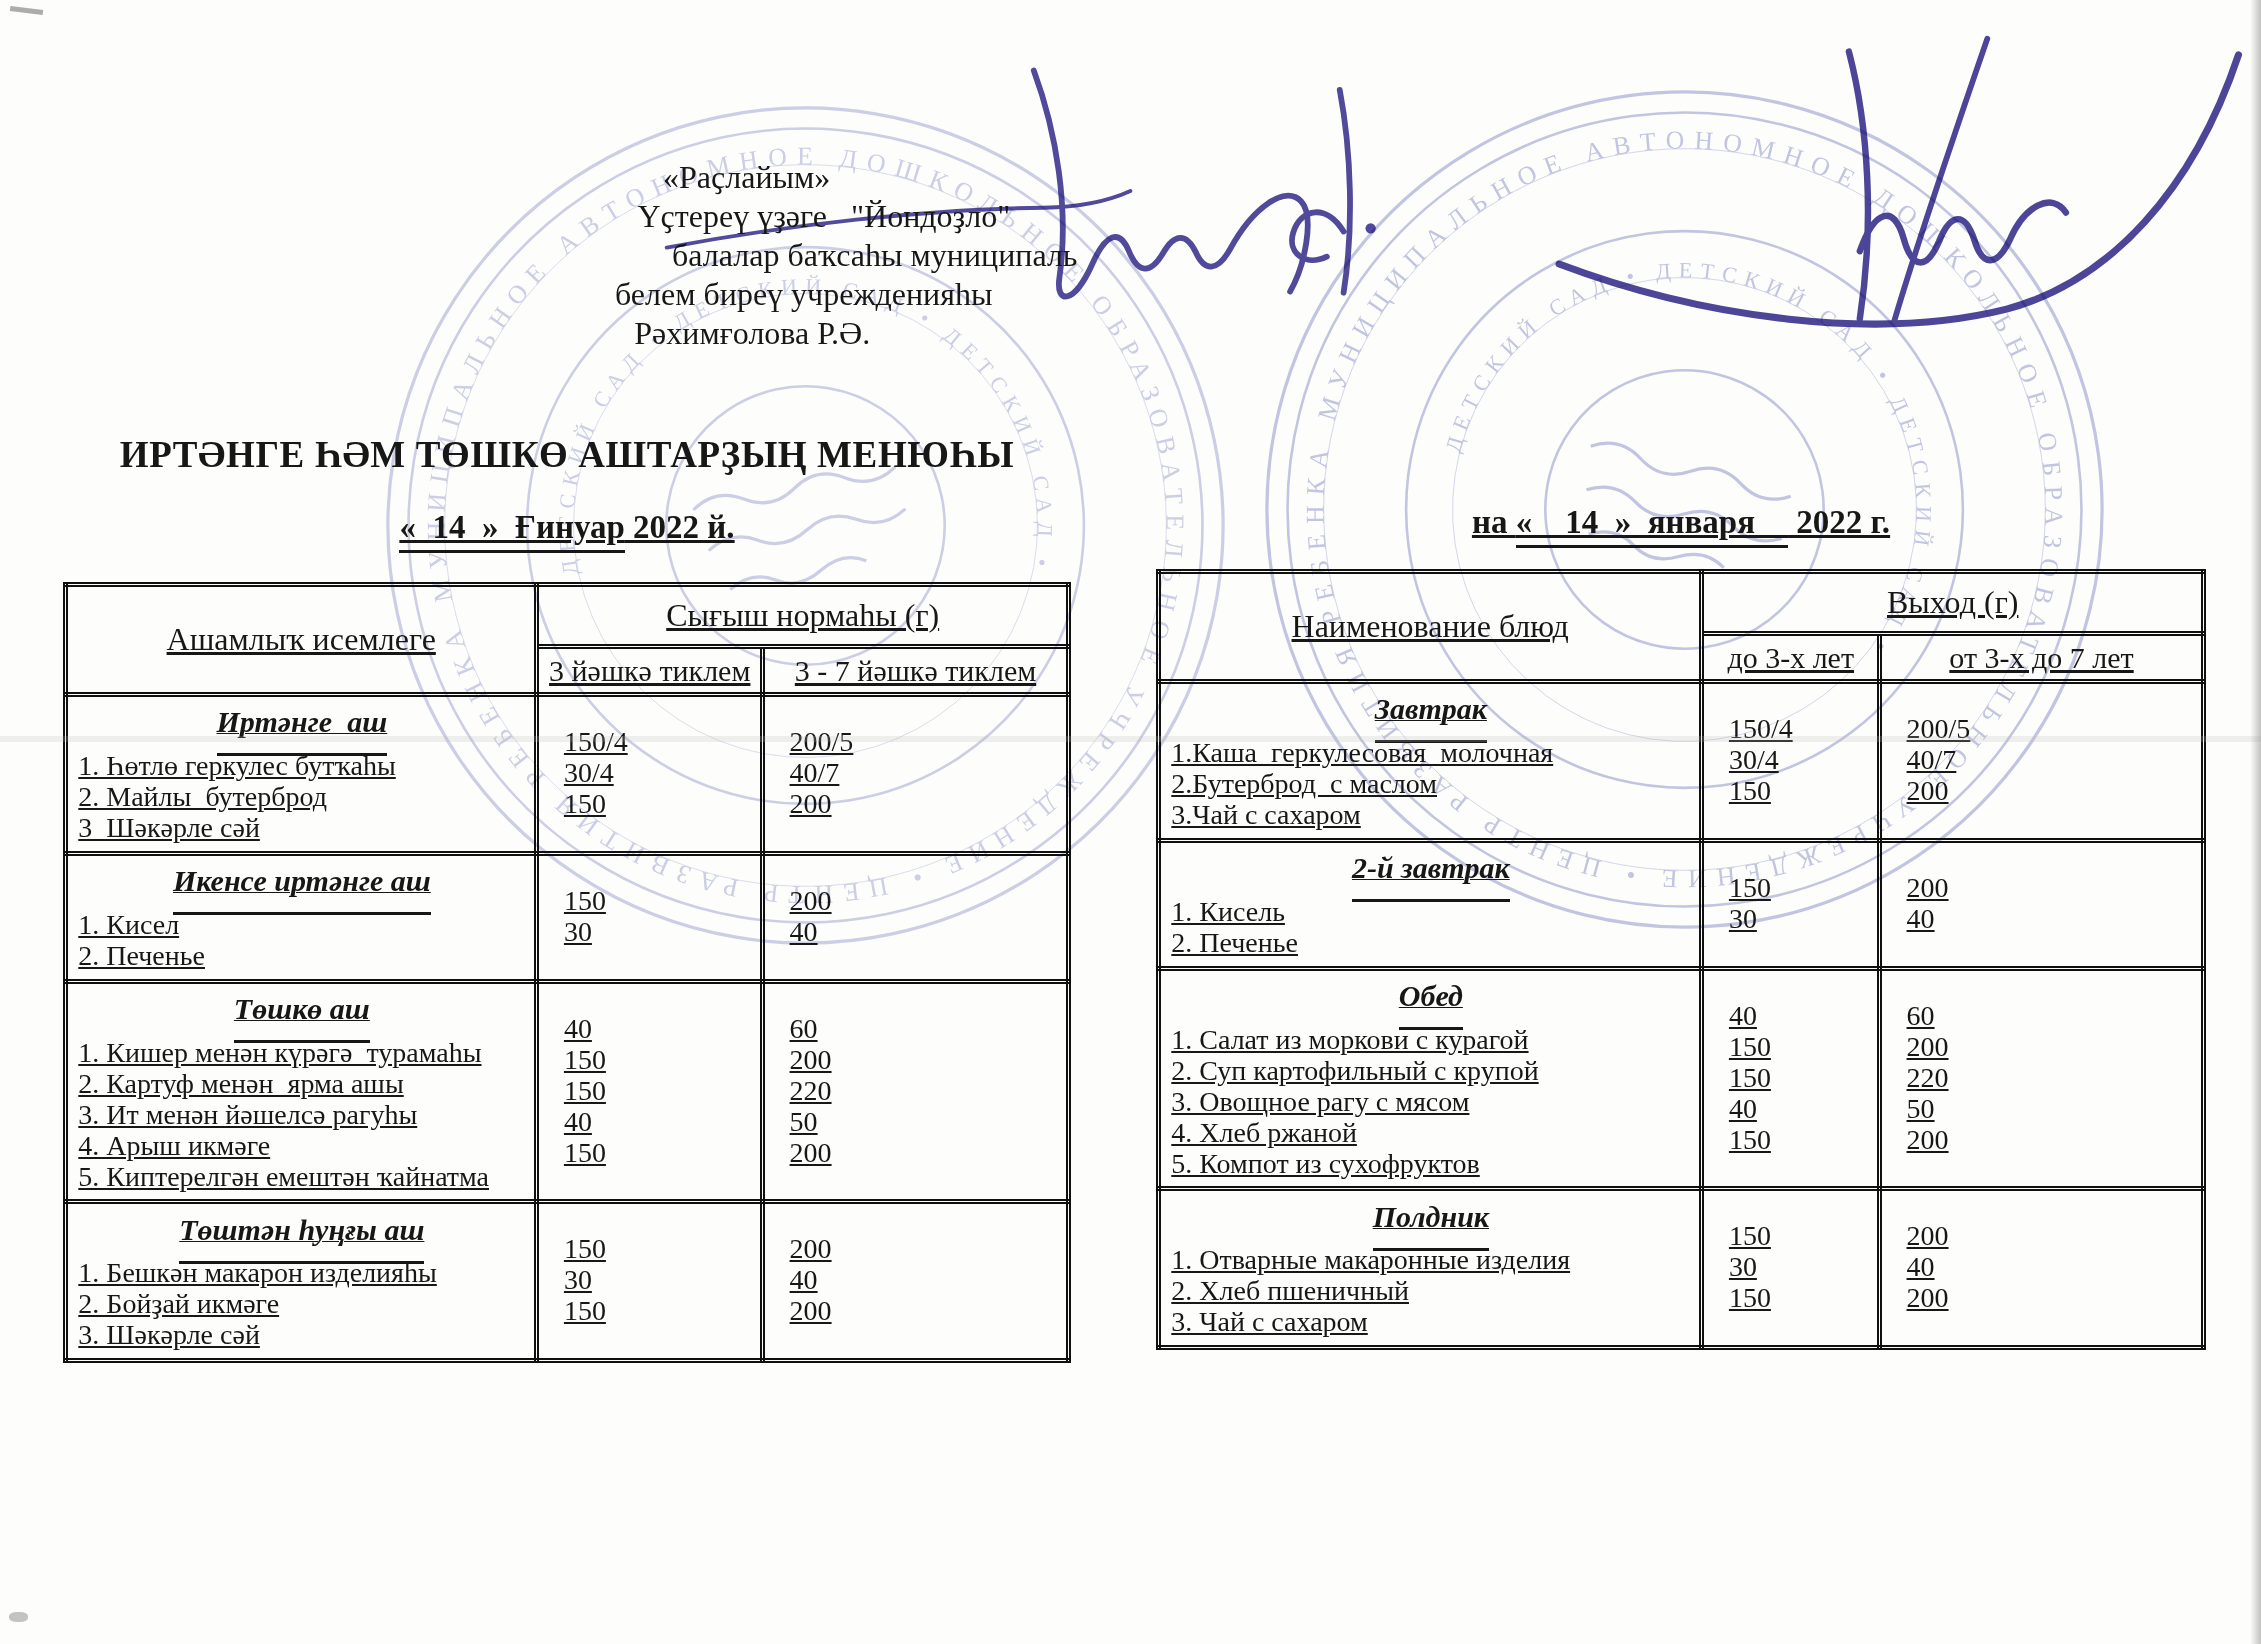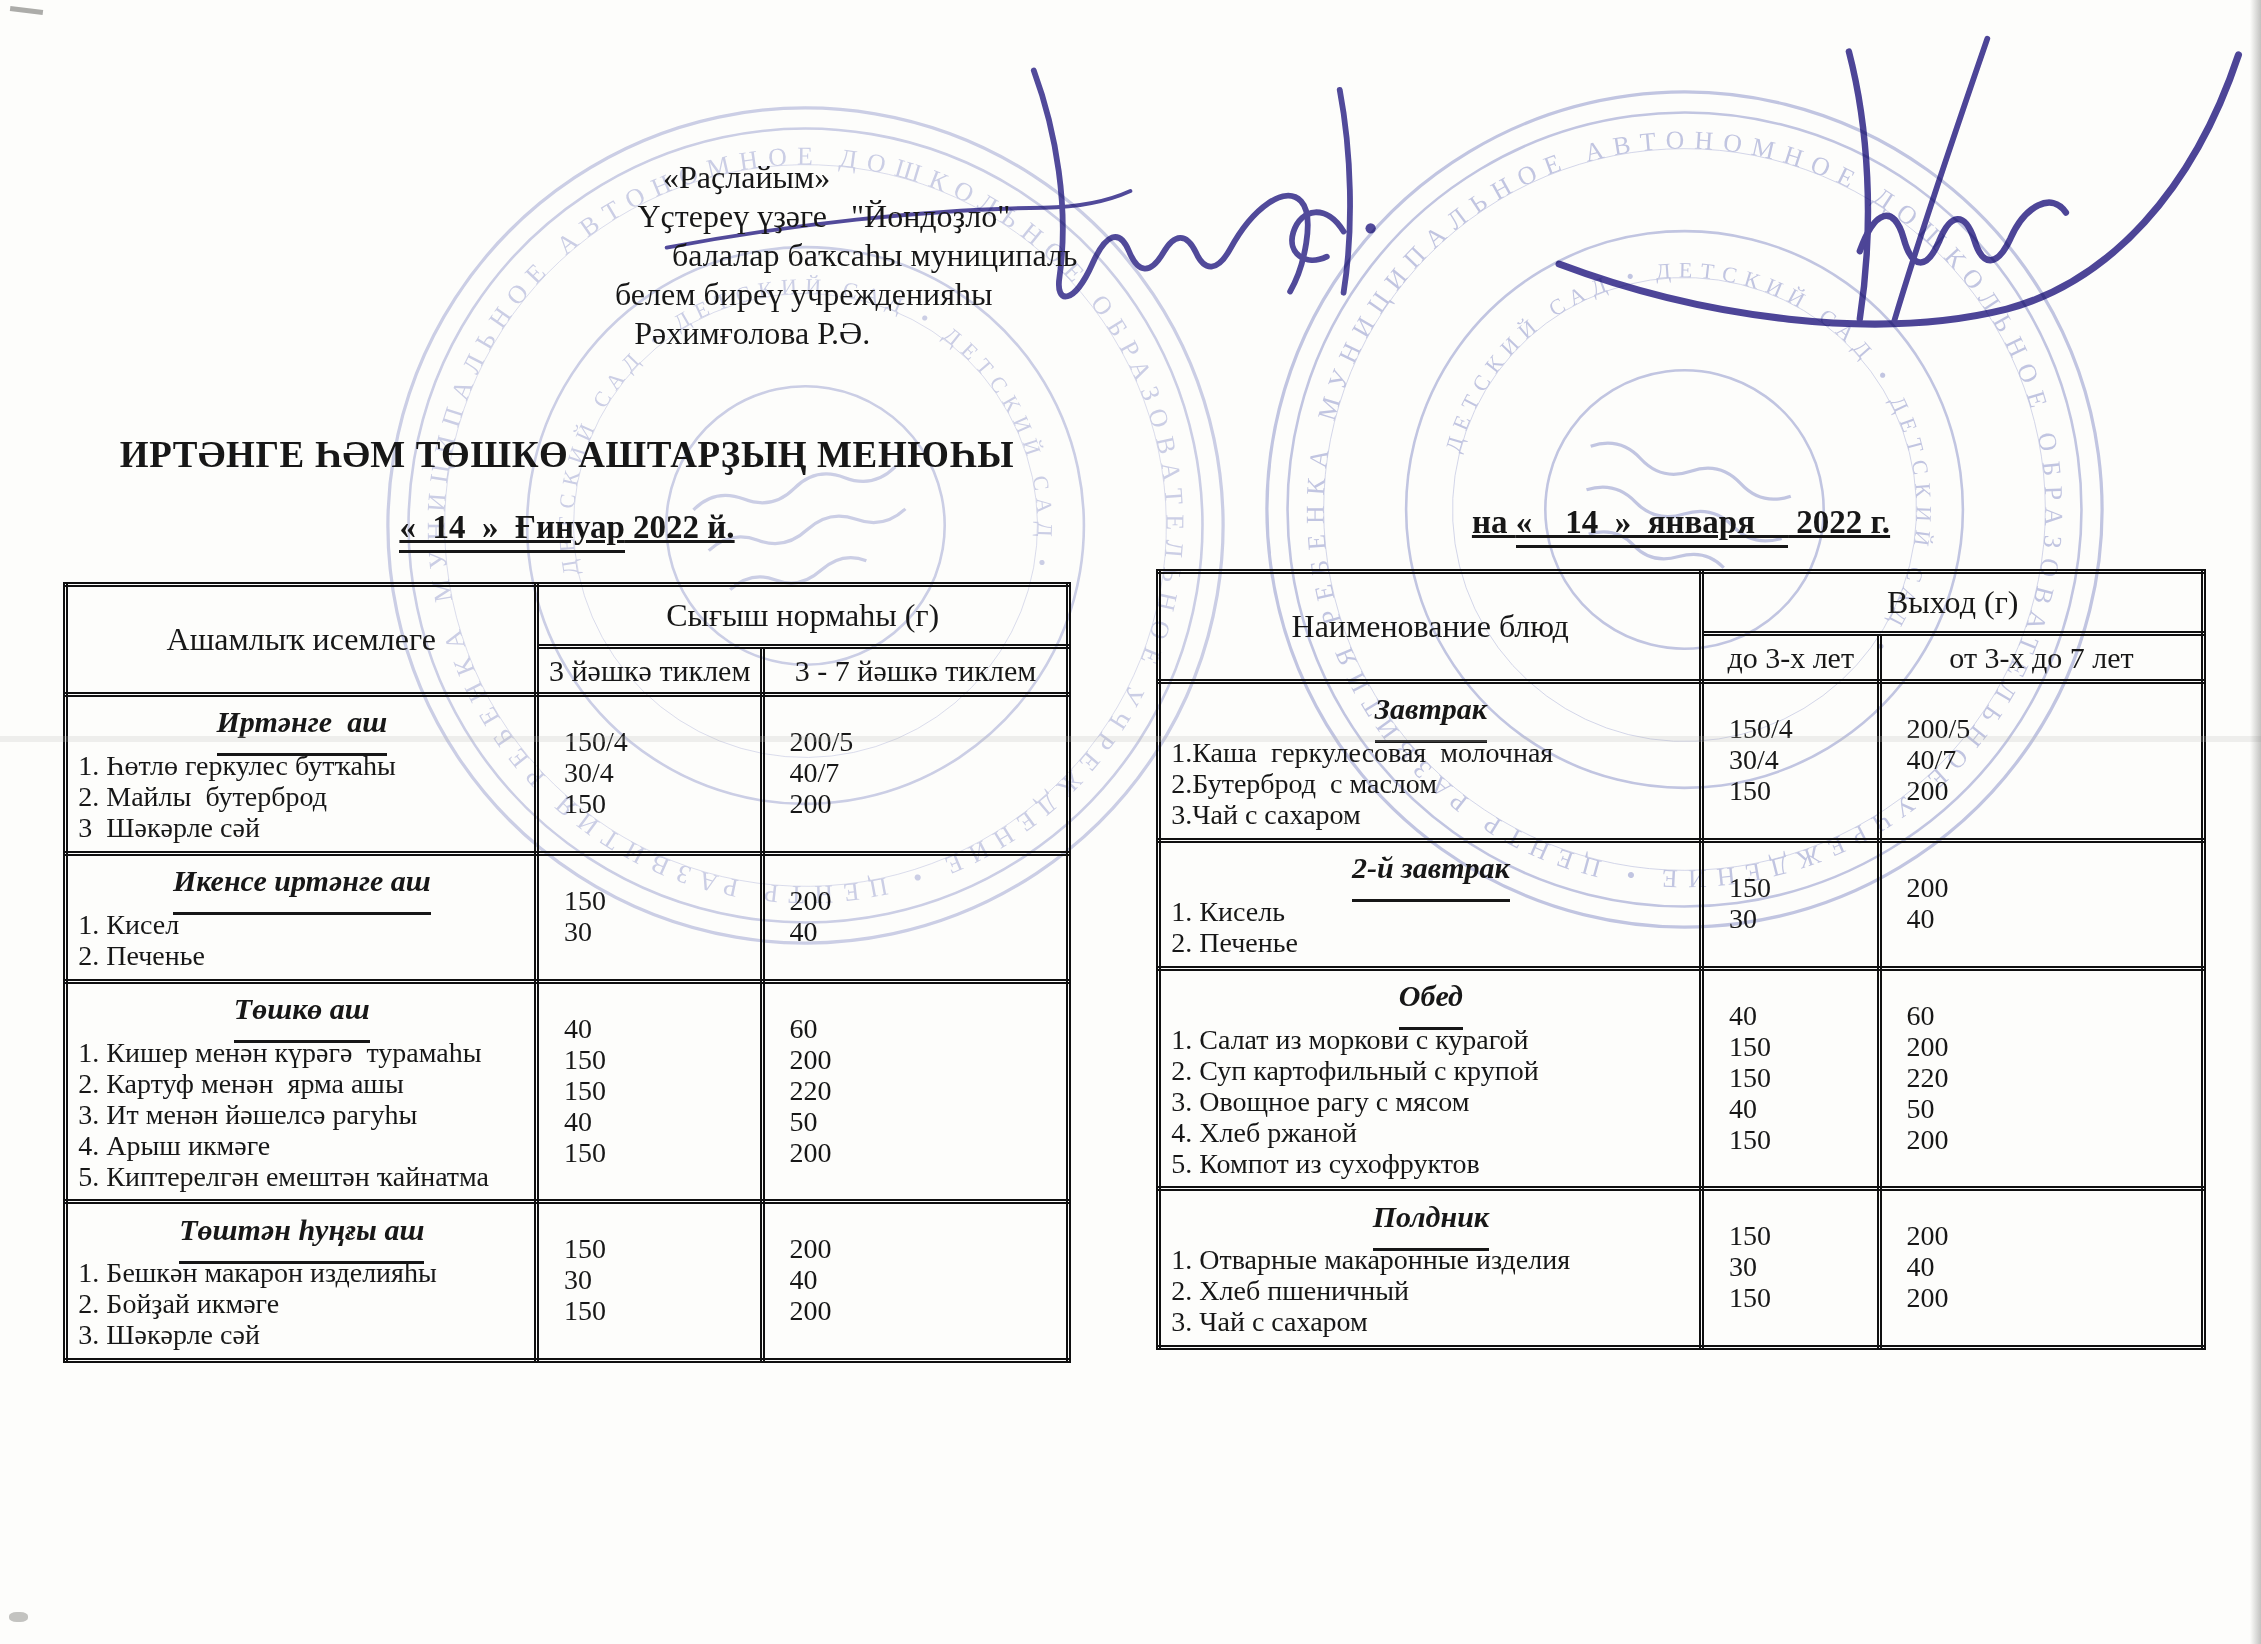"Ашамлыҡ исемлеге" table.menu { text-decoration: none -> underline }
